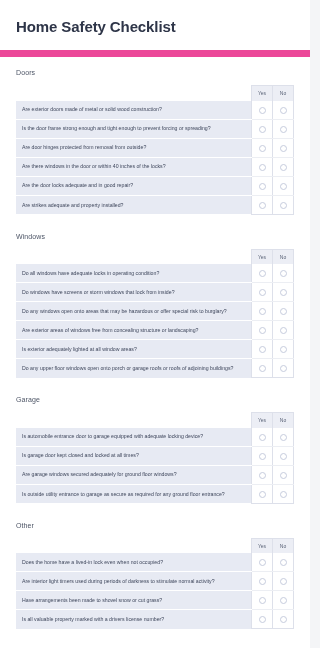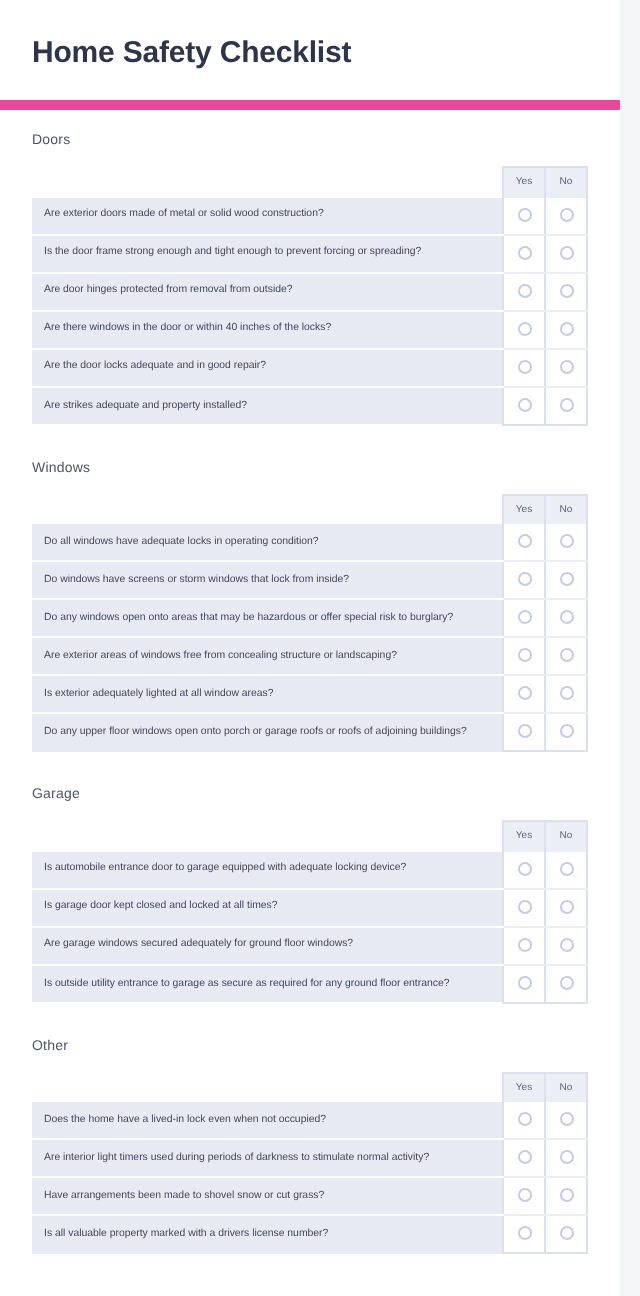"Home Safety Checklist" .form-header { border-bottom: 5px solid #ec4899 -> 7px solid #ec4899 }
